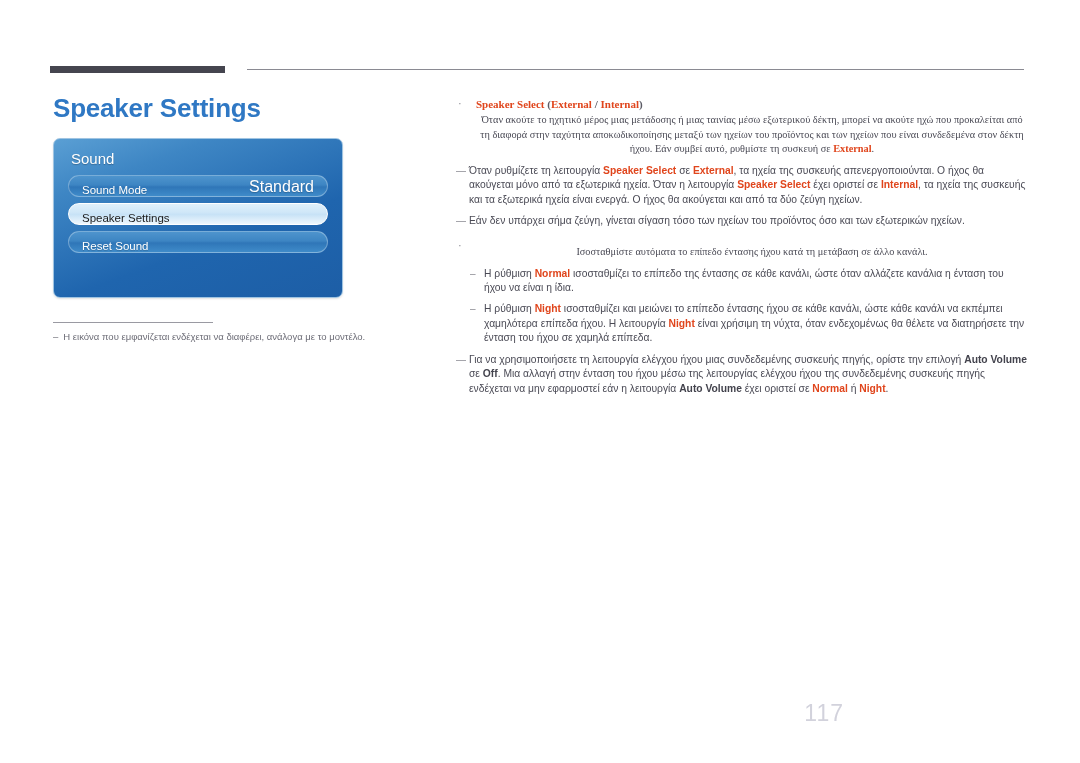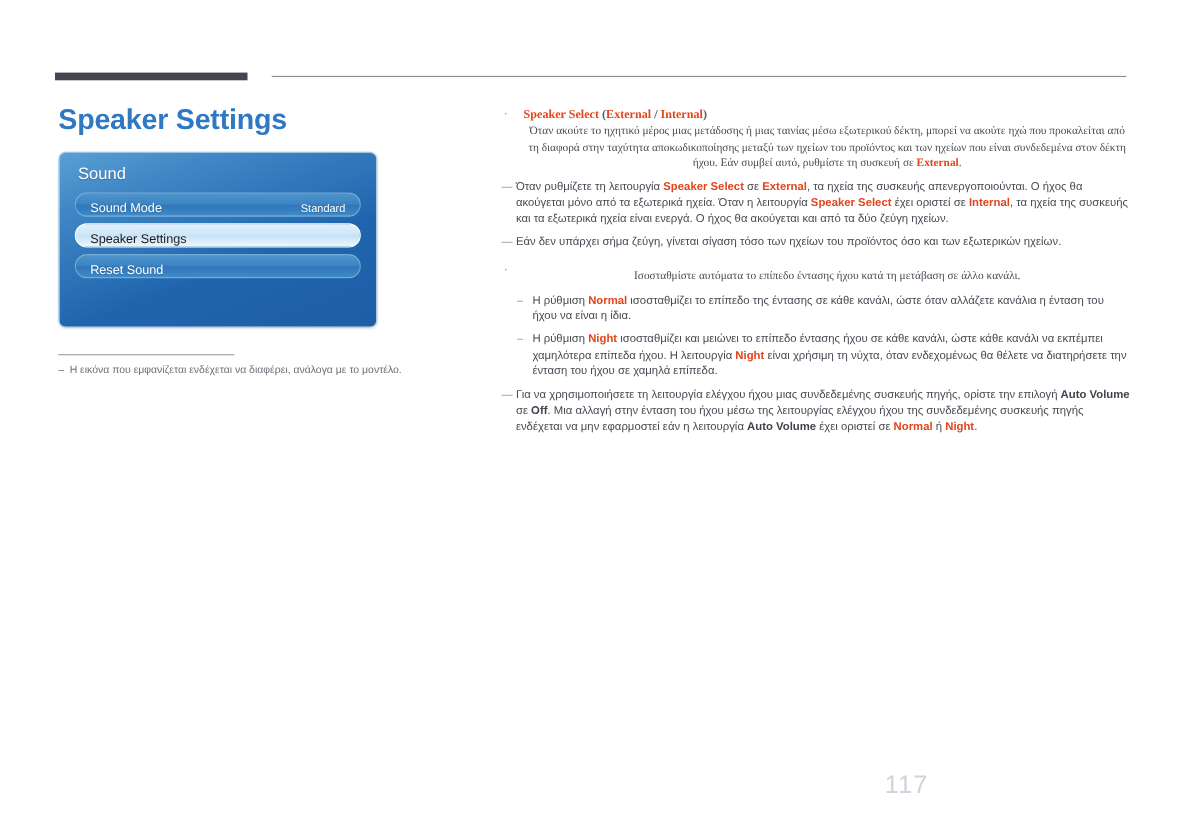"Standard" .osd-row .value { font-size: 10px -> 16px }
